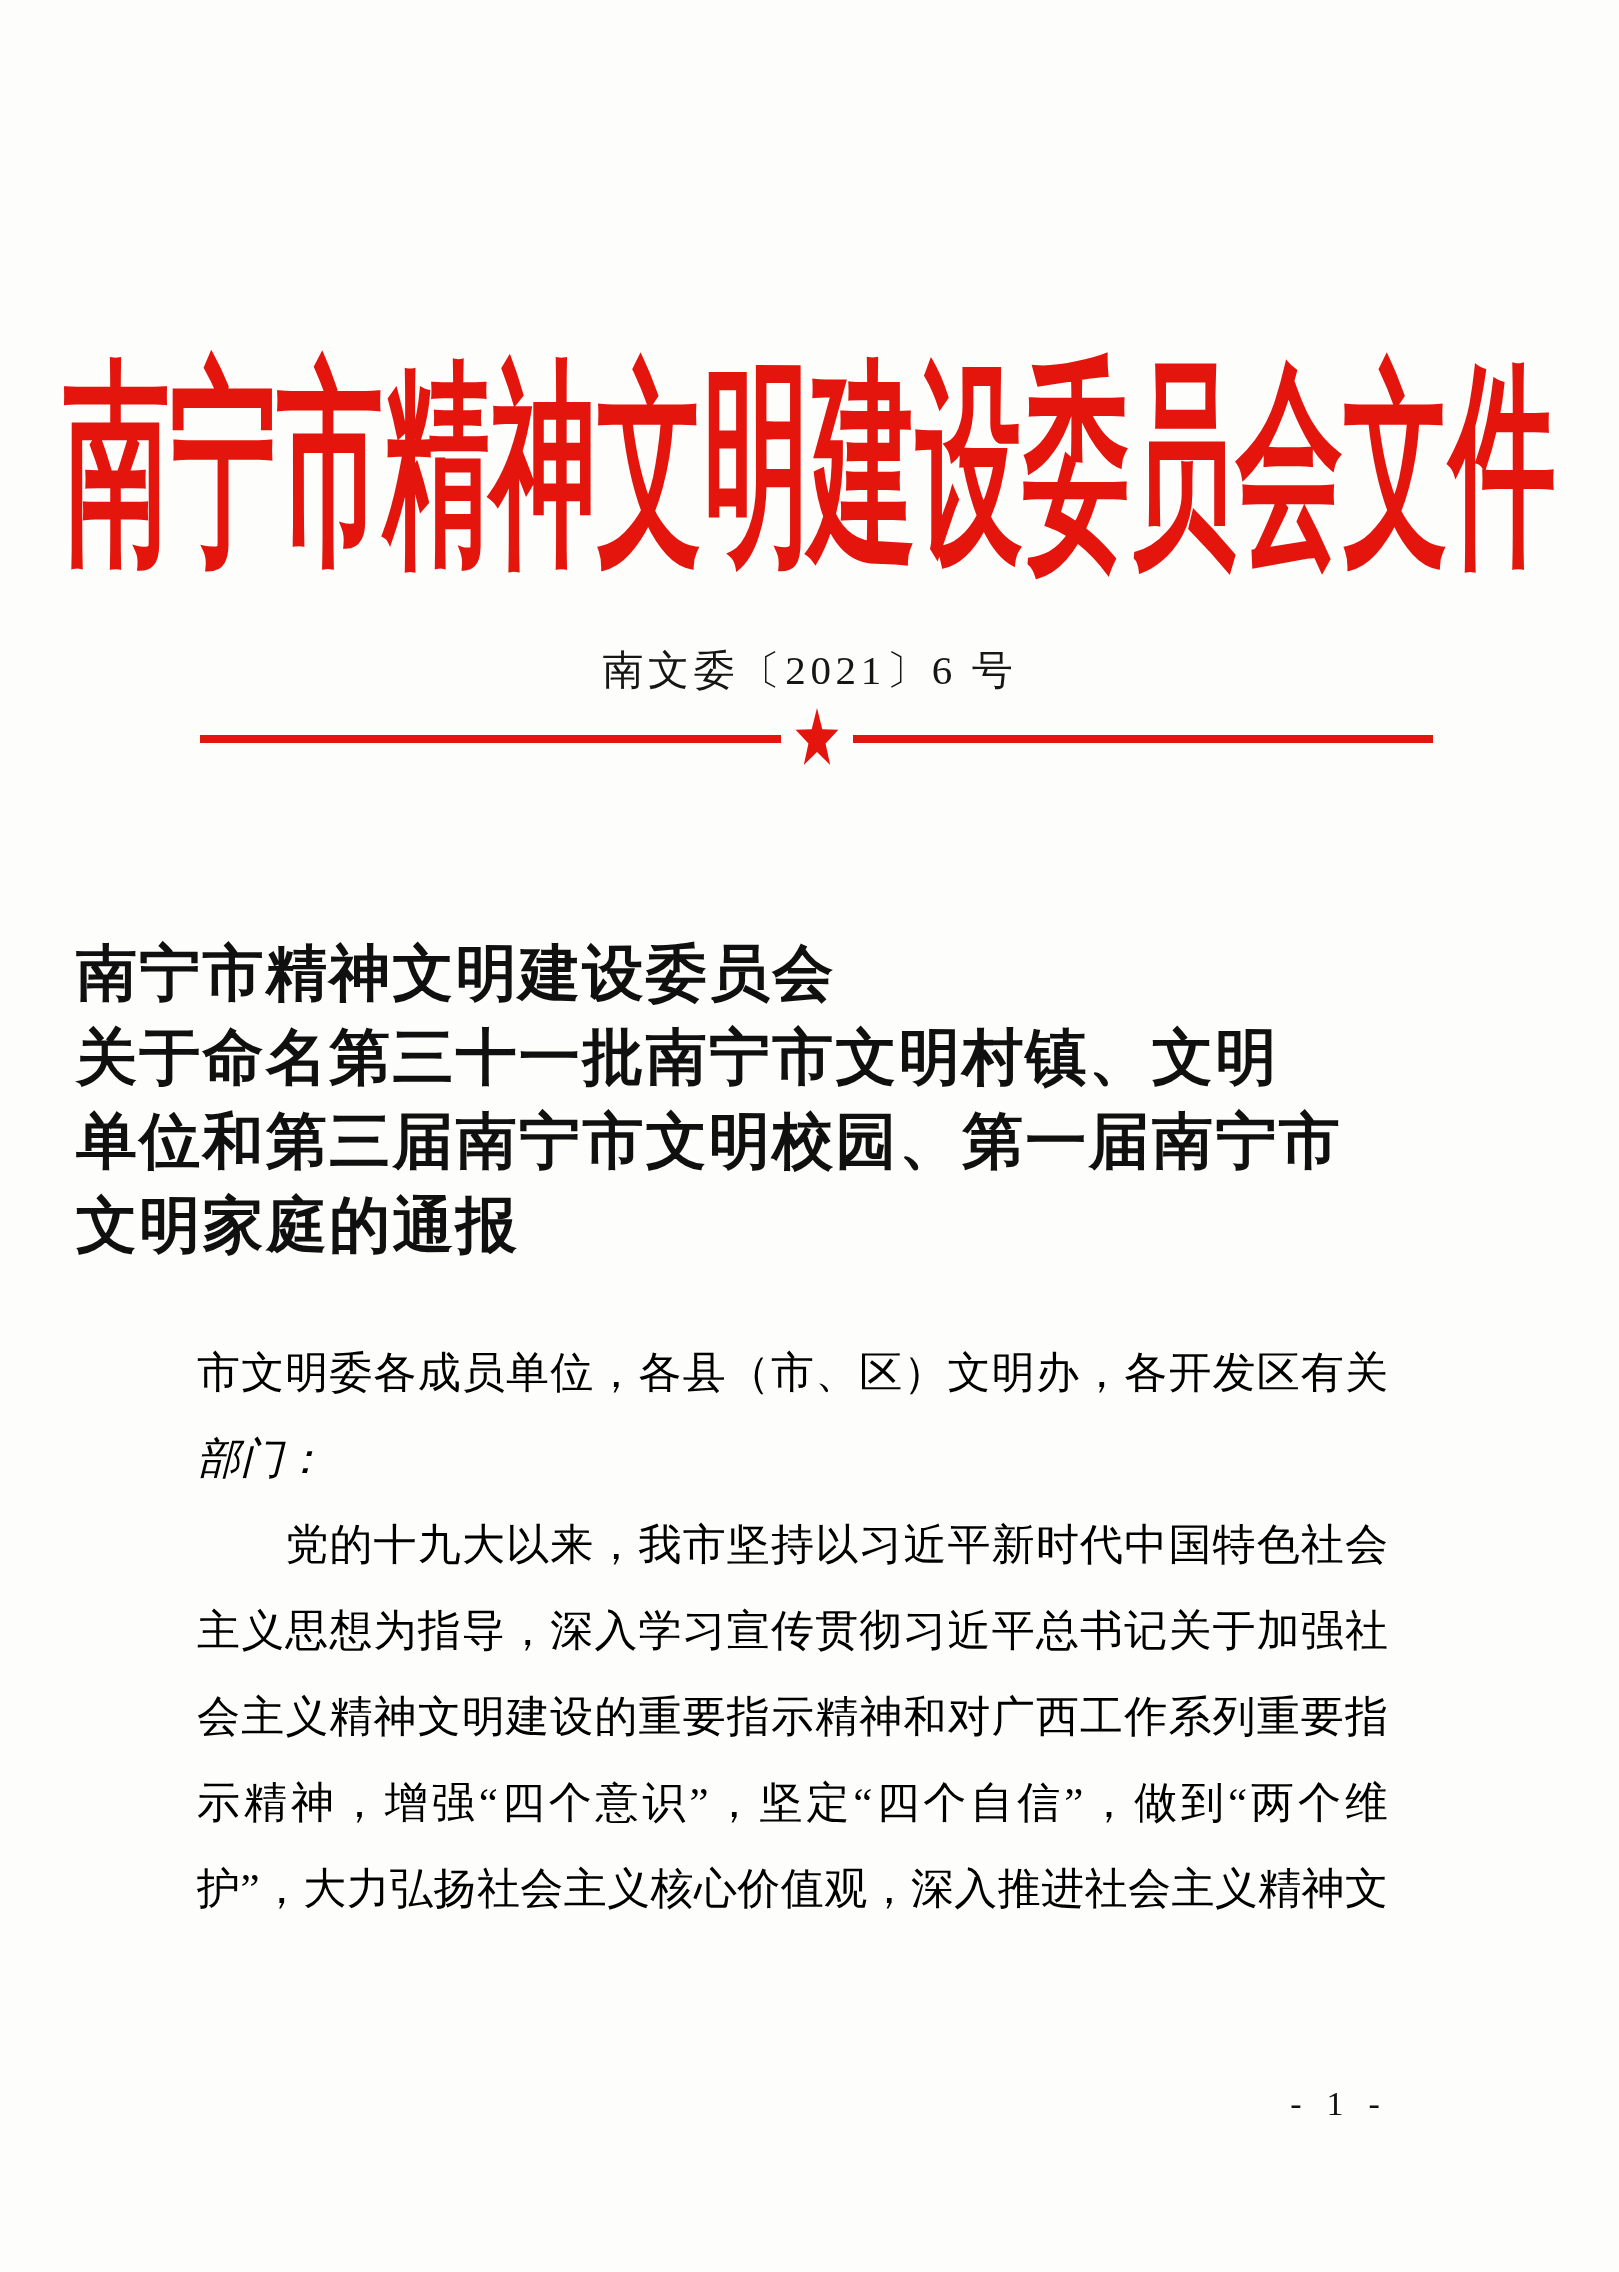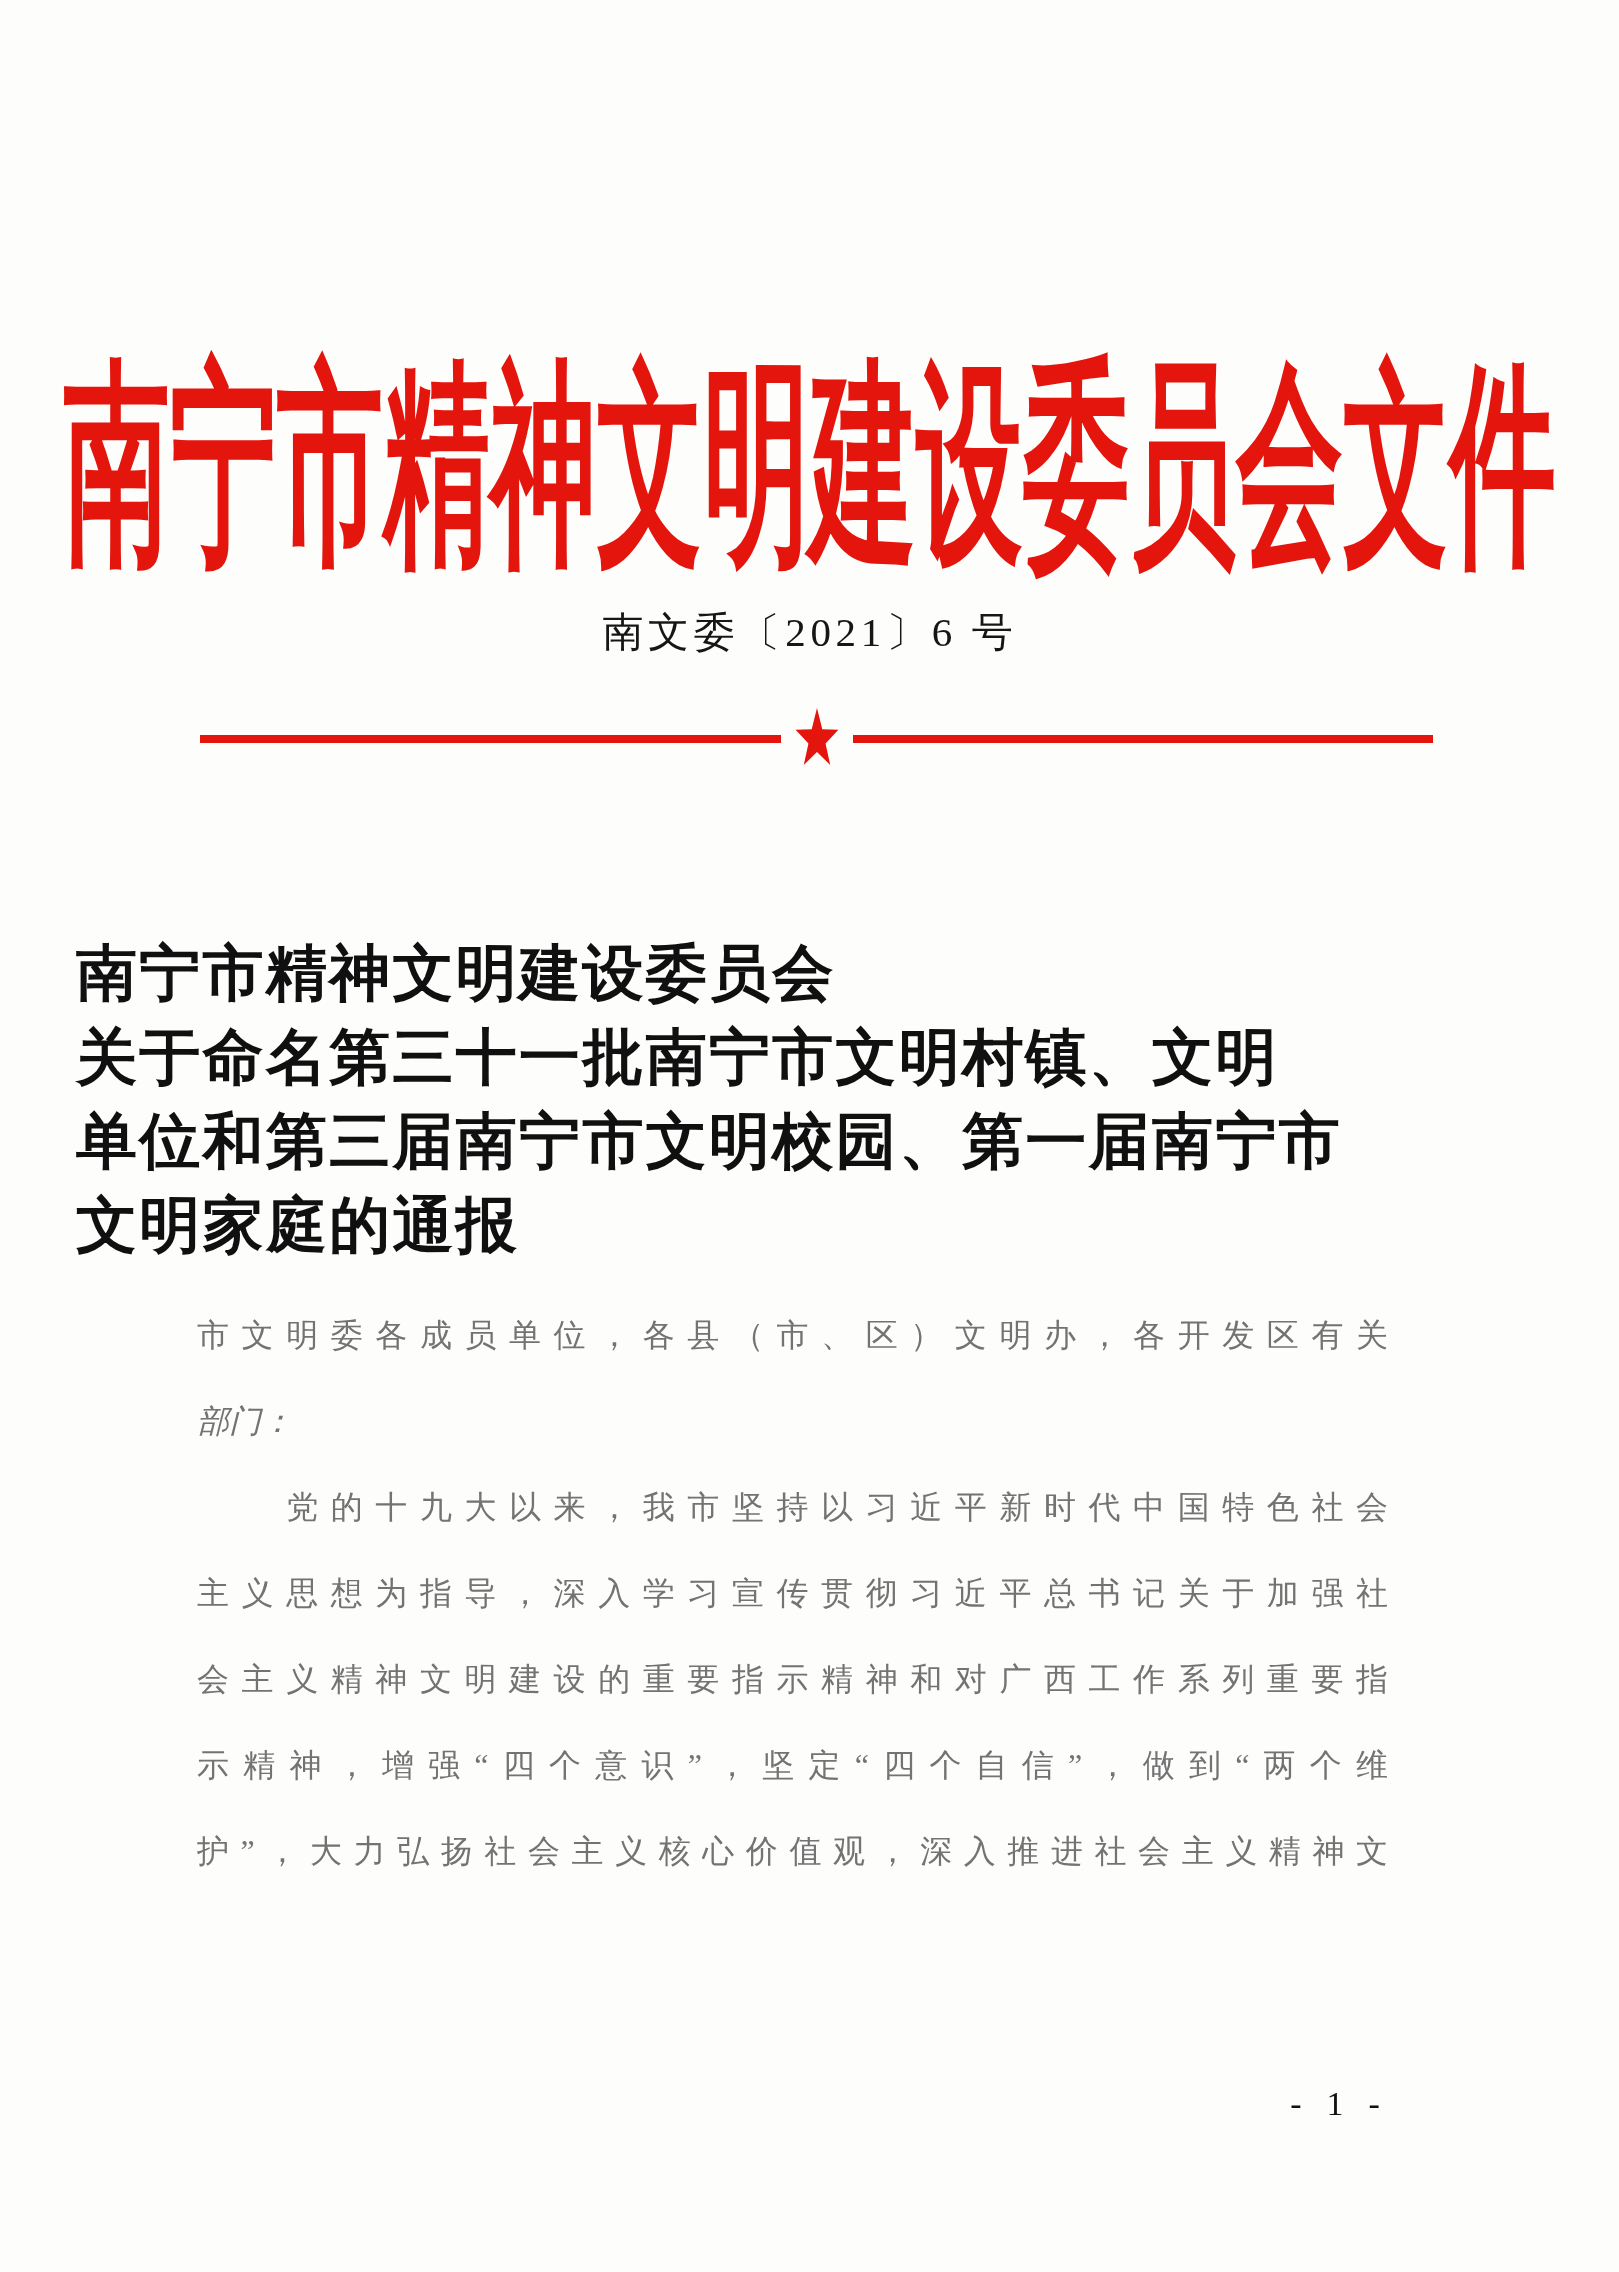"南文委〔2021〕6 号" .doc-number { top: 605px -> 643px }
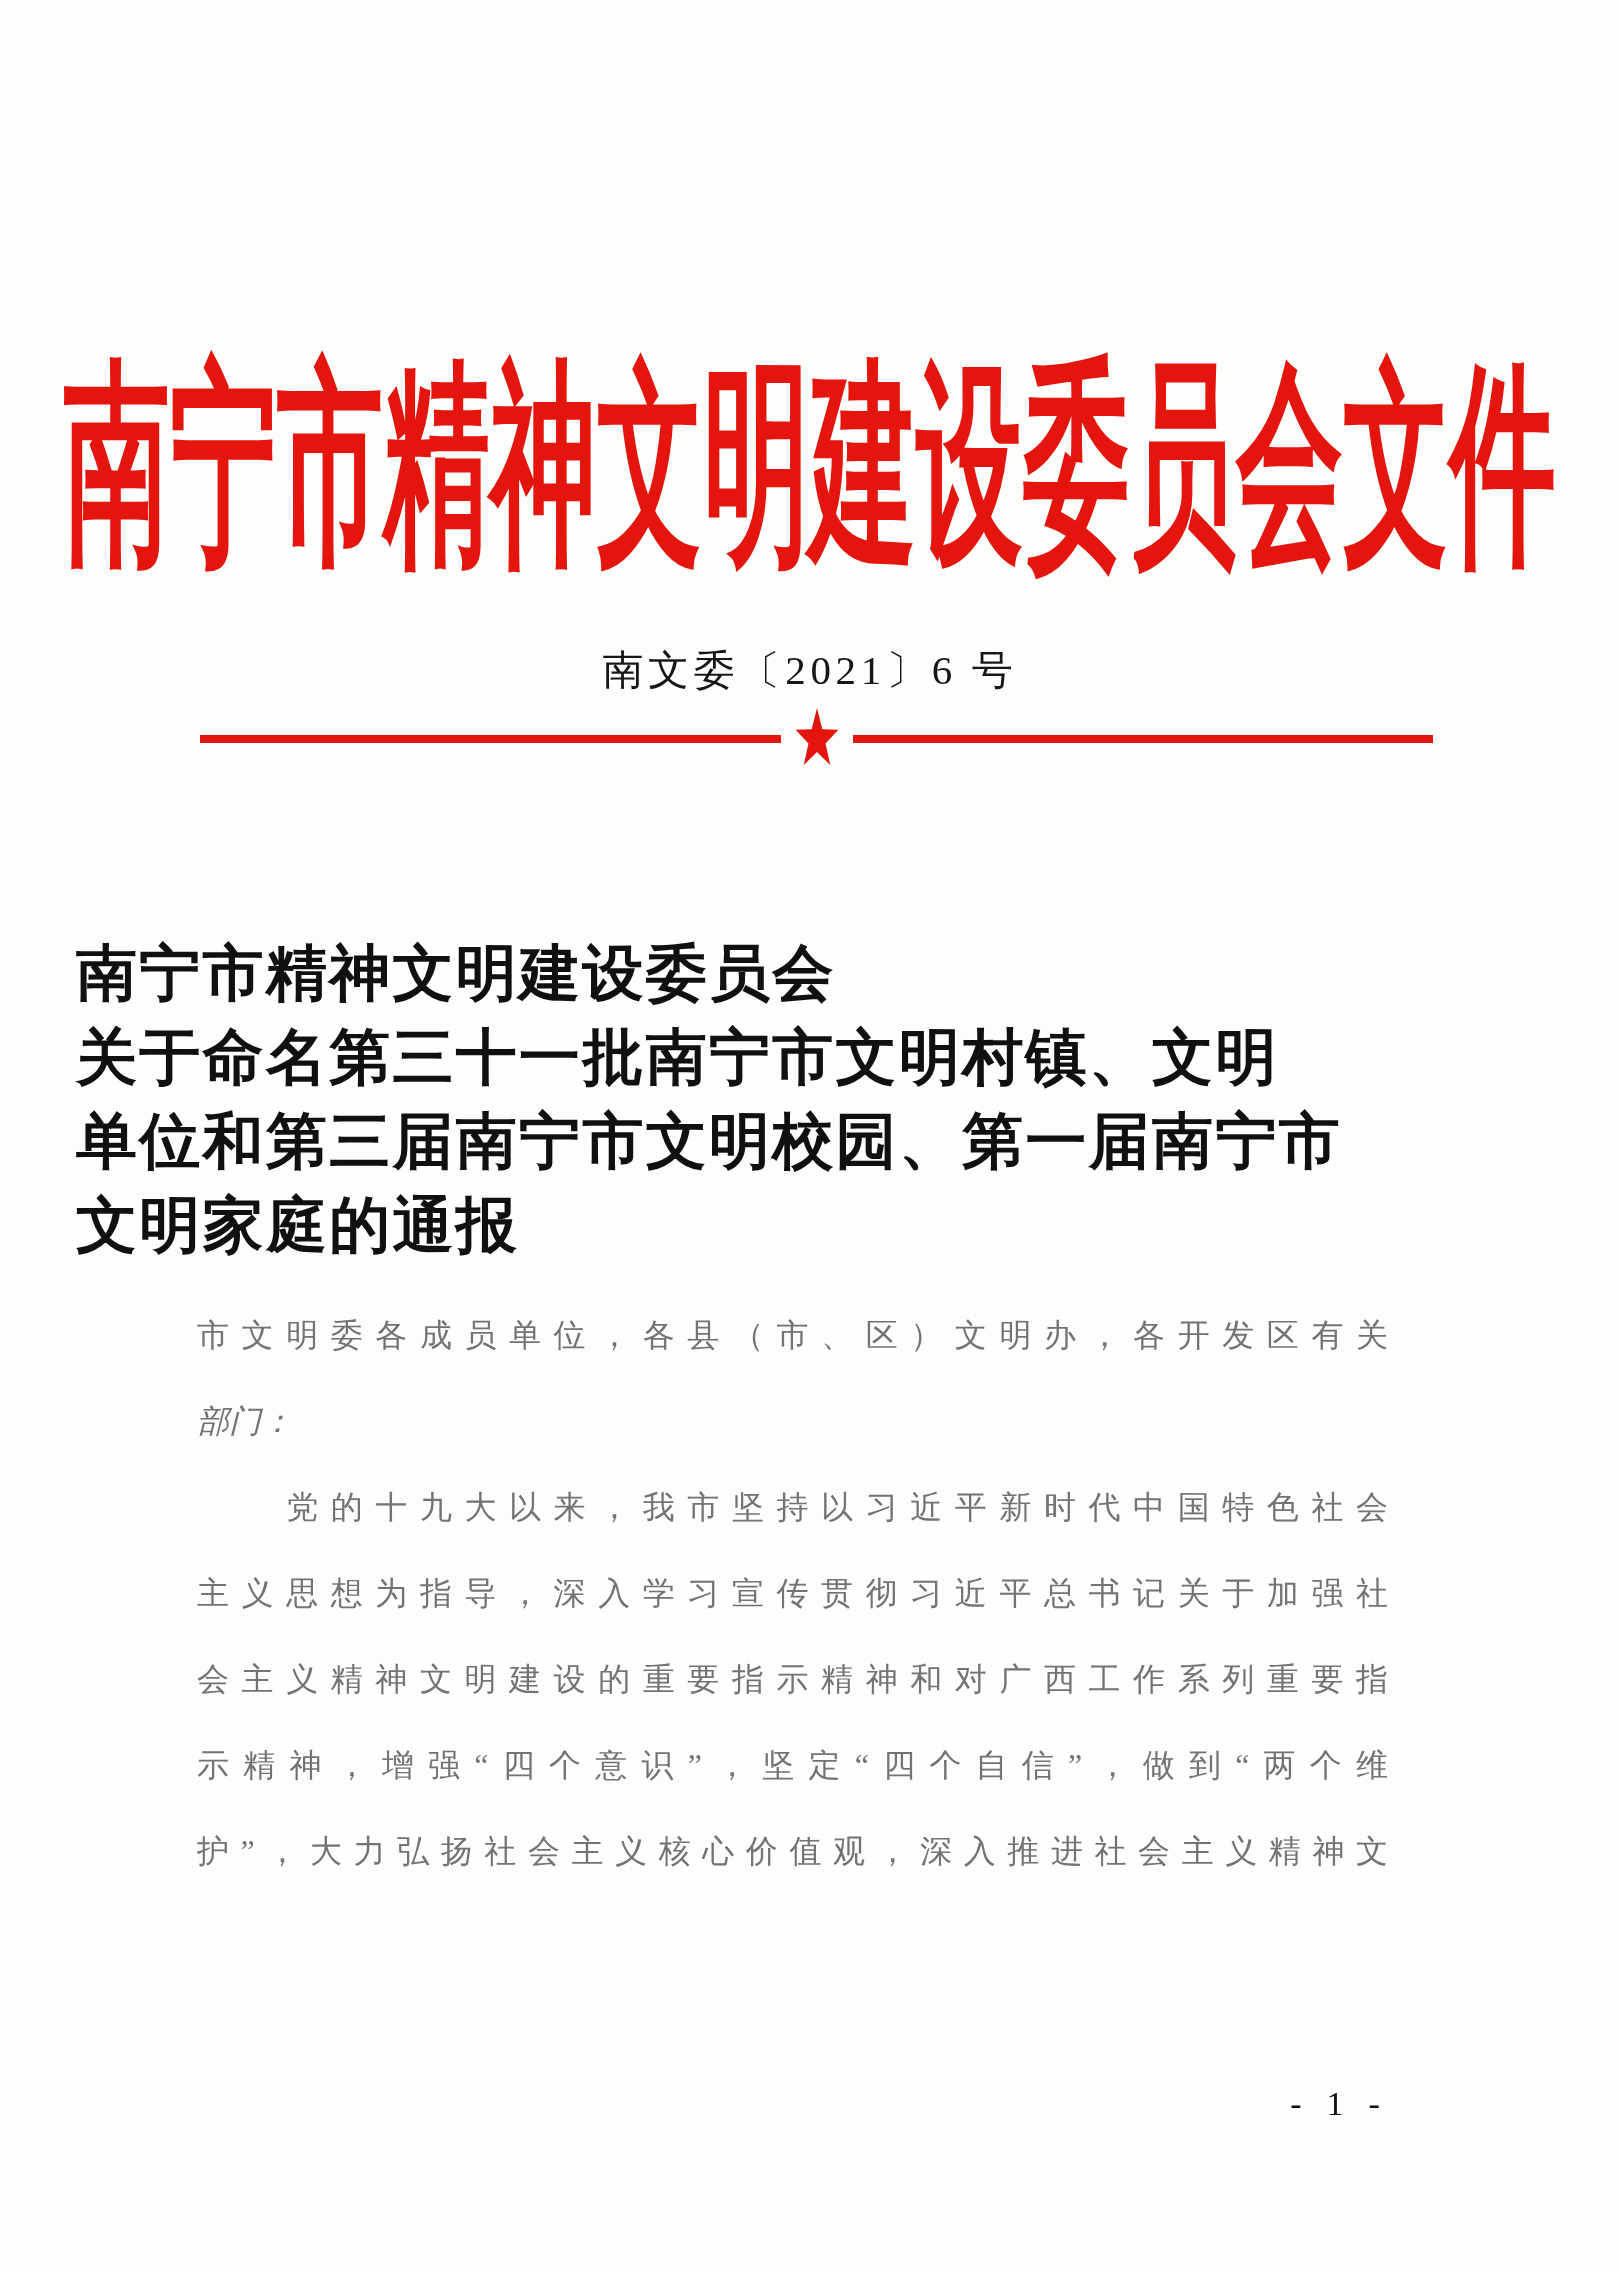"市文明委各成员单位，各县（市、区）文明办，各开发区有关" .body-block { color: #737373 -> #000000; font-size: 32px -> 43px; top: 1292px -> 1330px }
